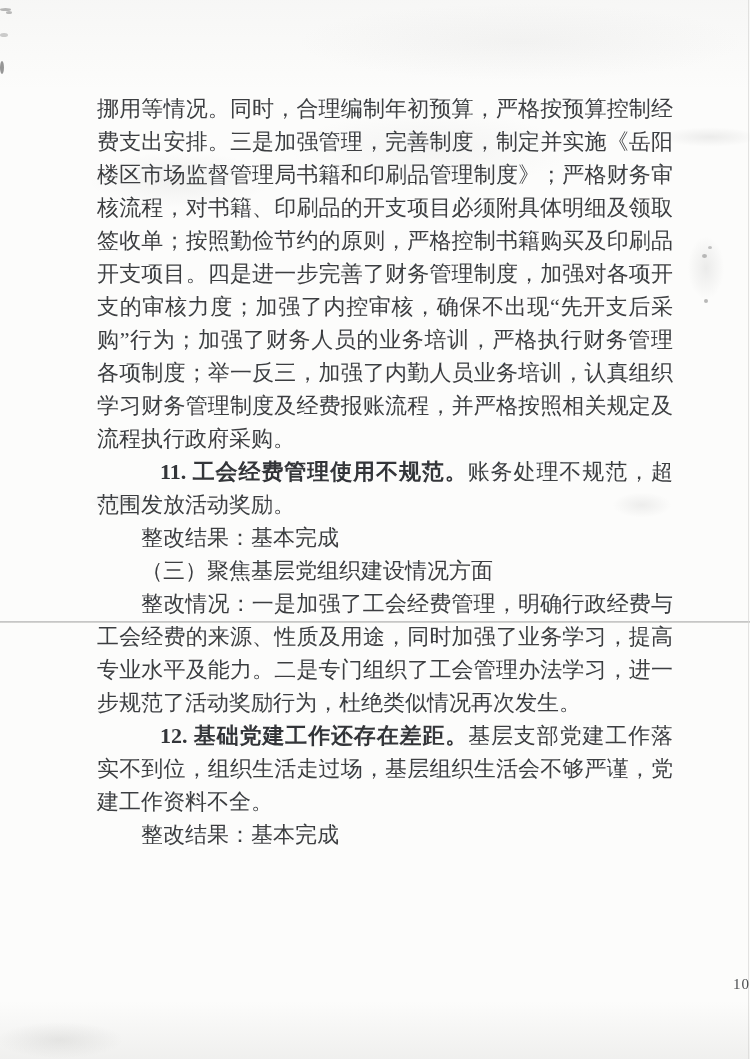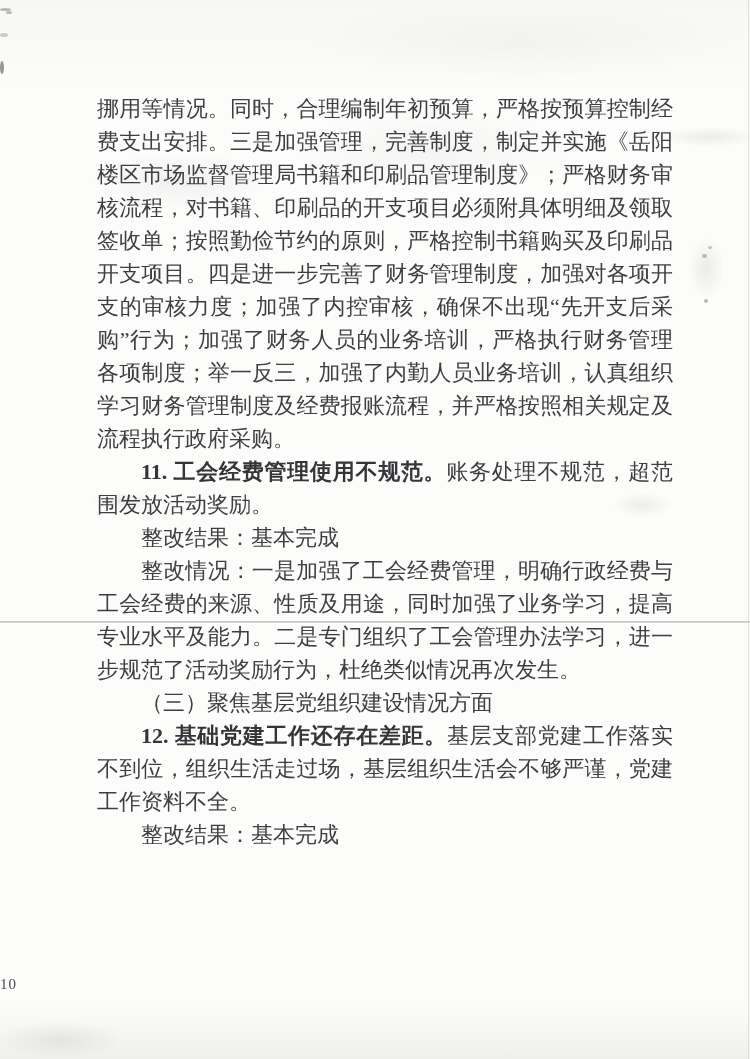"11. 工会经费管理使用不规范。" .lead { margin-left: none -> 19px }
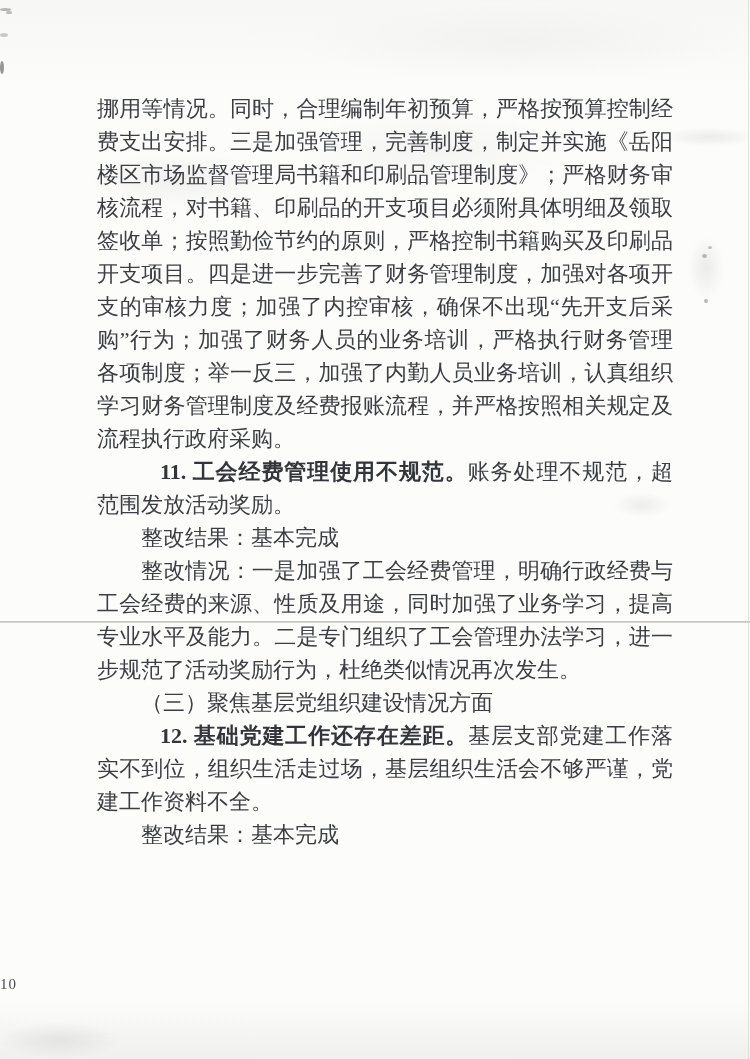"整改情况：一是加强了工会经费管理，明确行政经费与工会经费的来源、性质及用途，同时" p.para { order: before "（三）聚焦基层党组织建设情况方面" -> after "（三）聚焦基层党组织建设情况方面" }
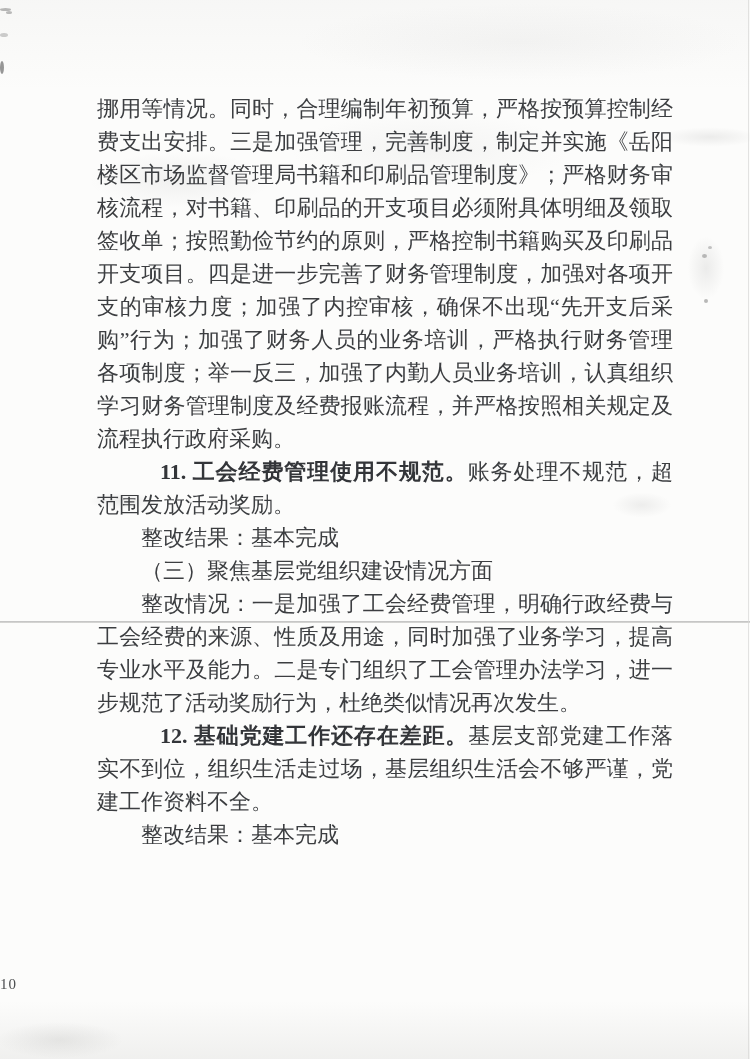"10" .footer { text-align: left -> right }
